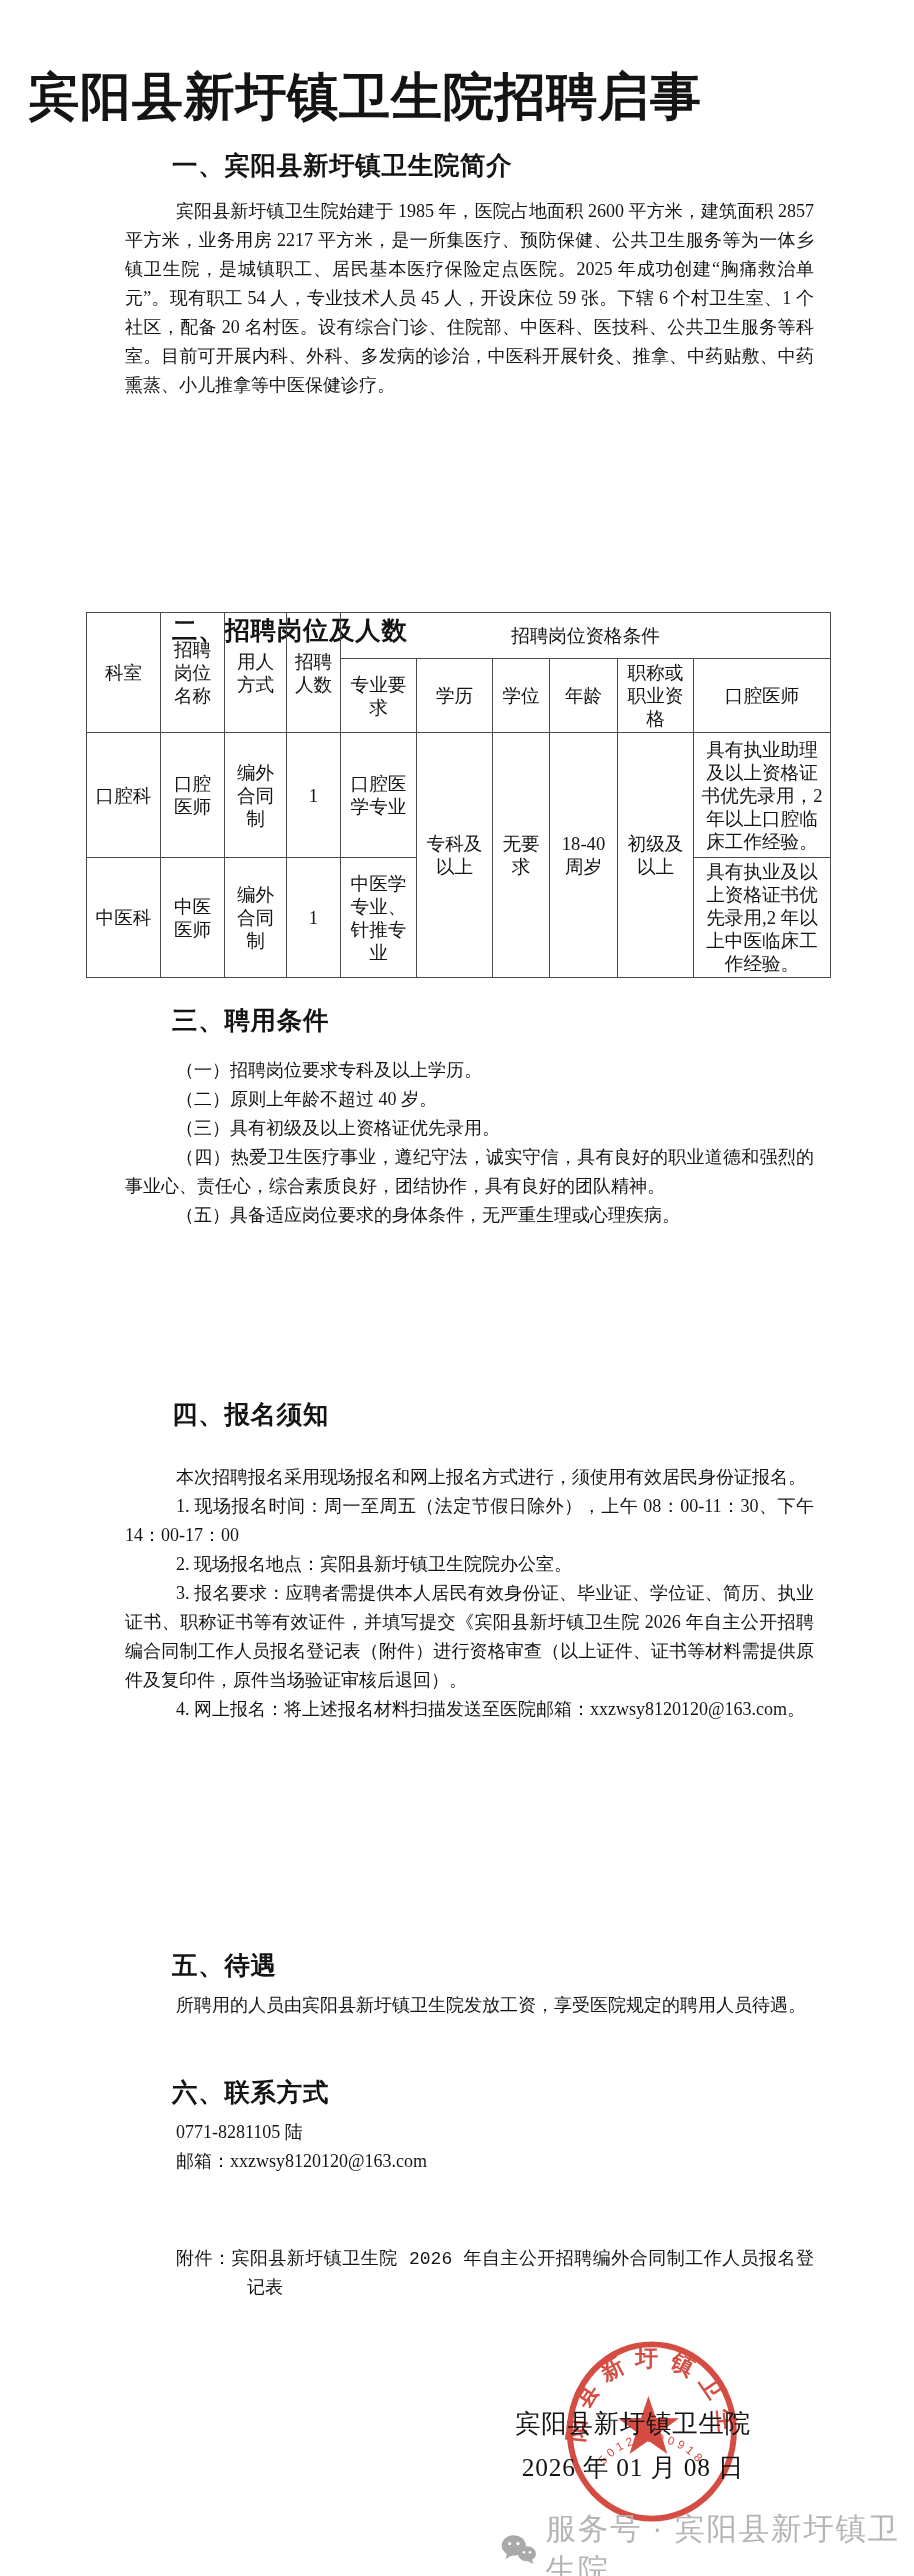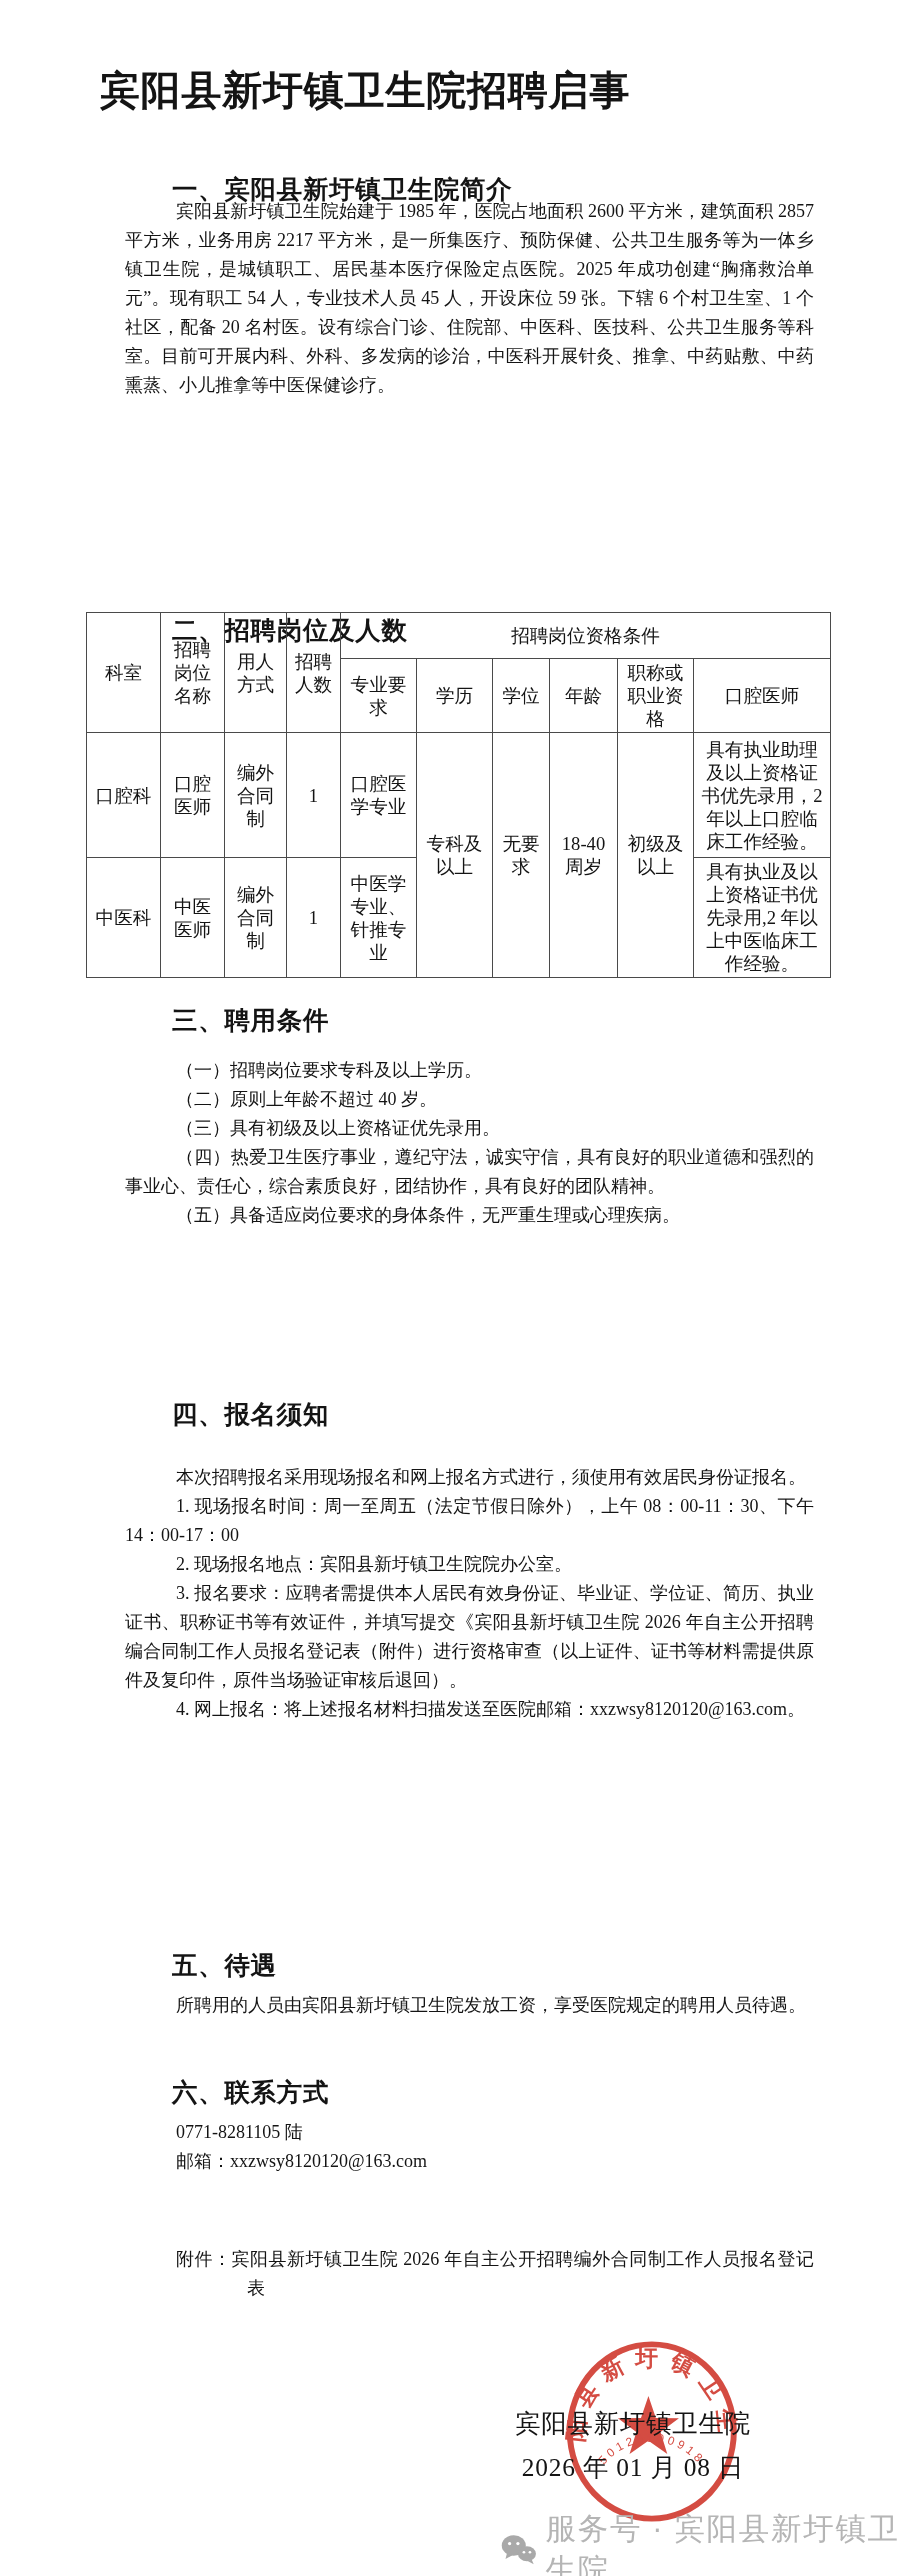"宾阳县新圩镇卫生院招聘启事" .doc-title { font-size: 40px -> 51px }
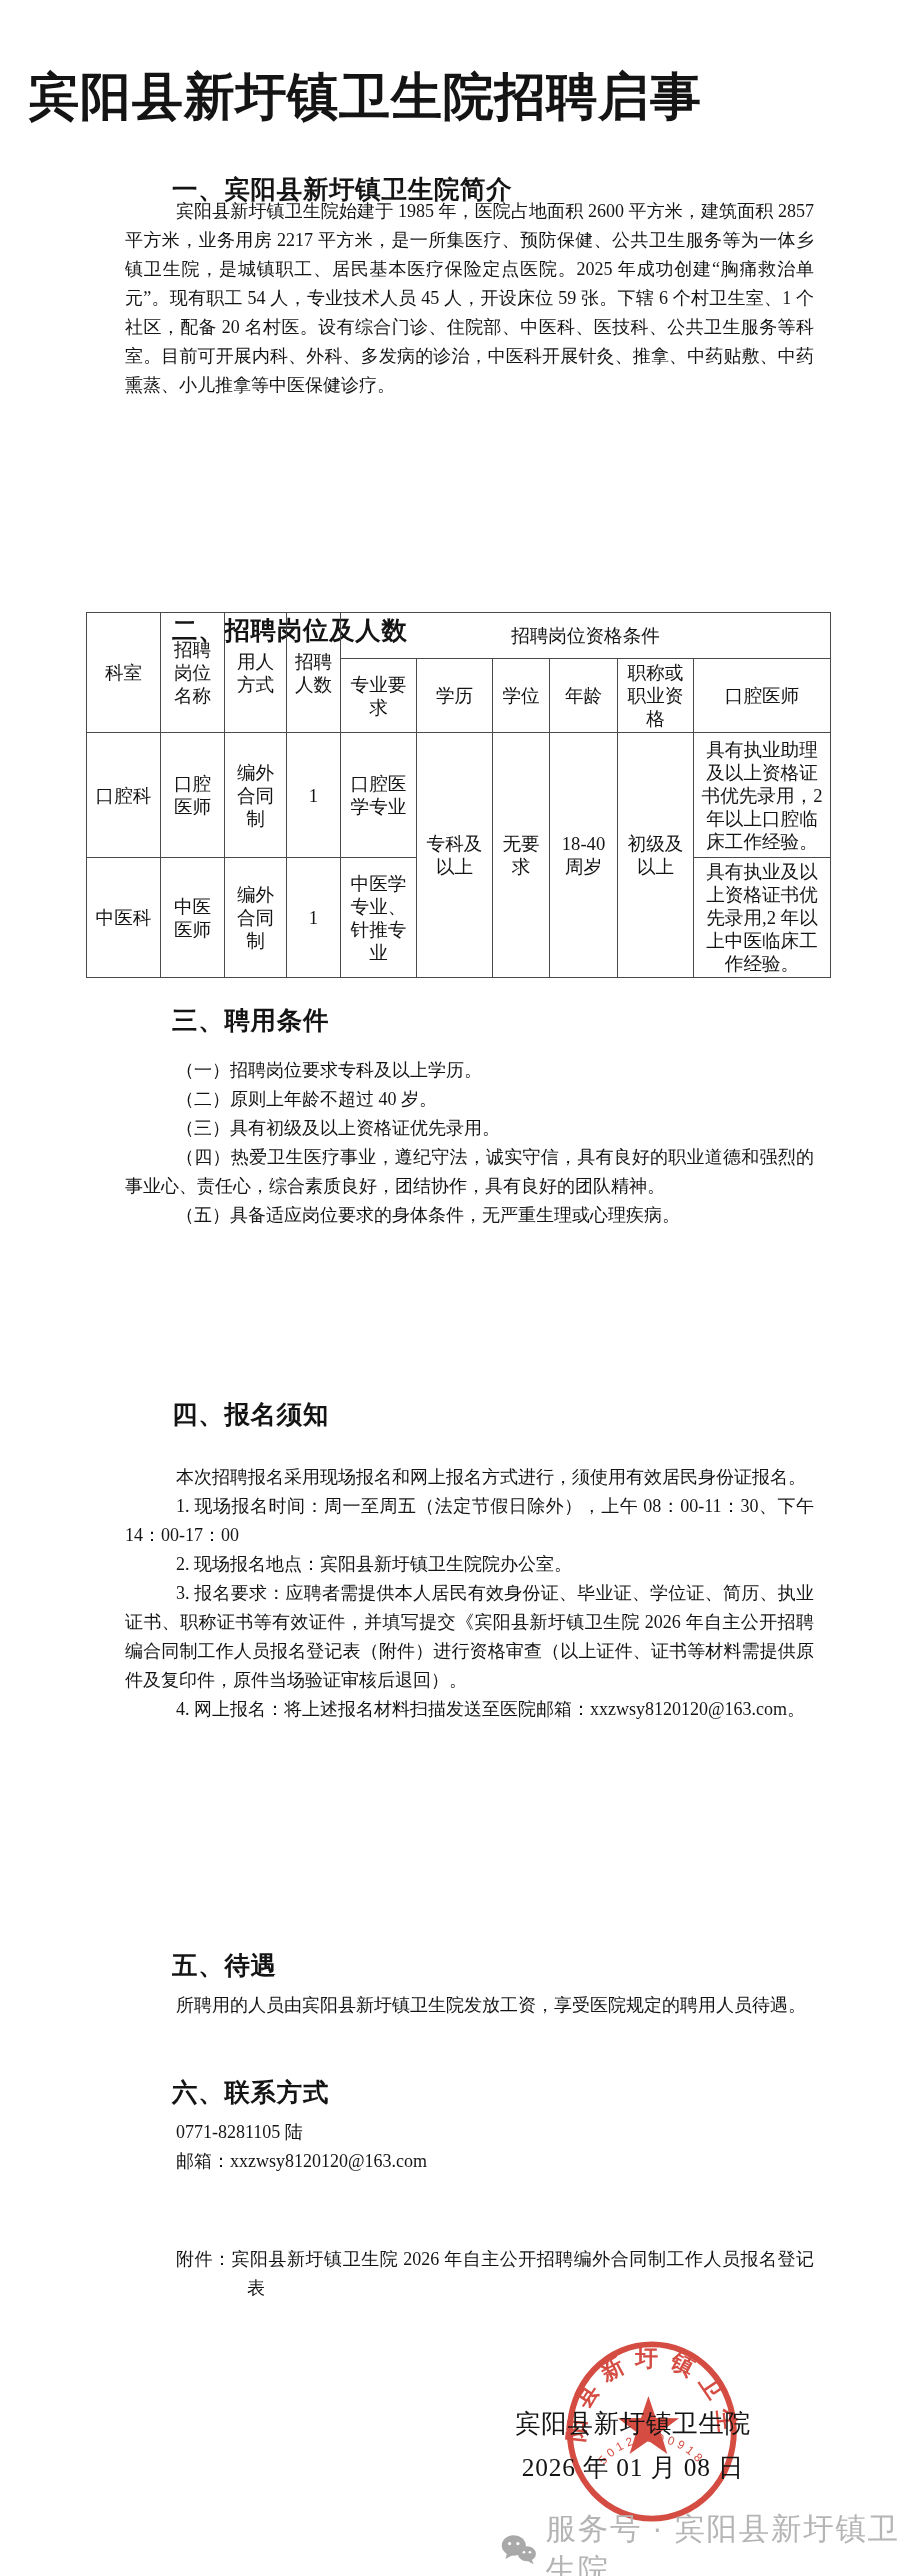"一、宾阳县新圩镇卫生院简介" div.abs { margin-top: 24px -> none }
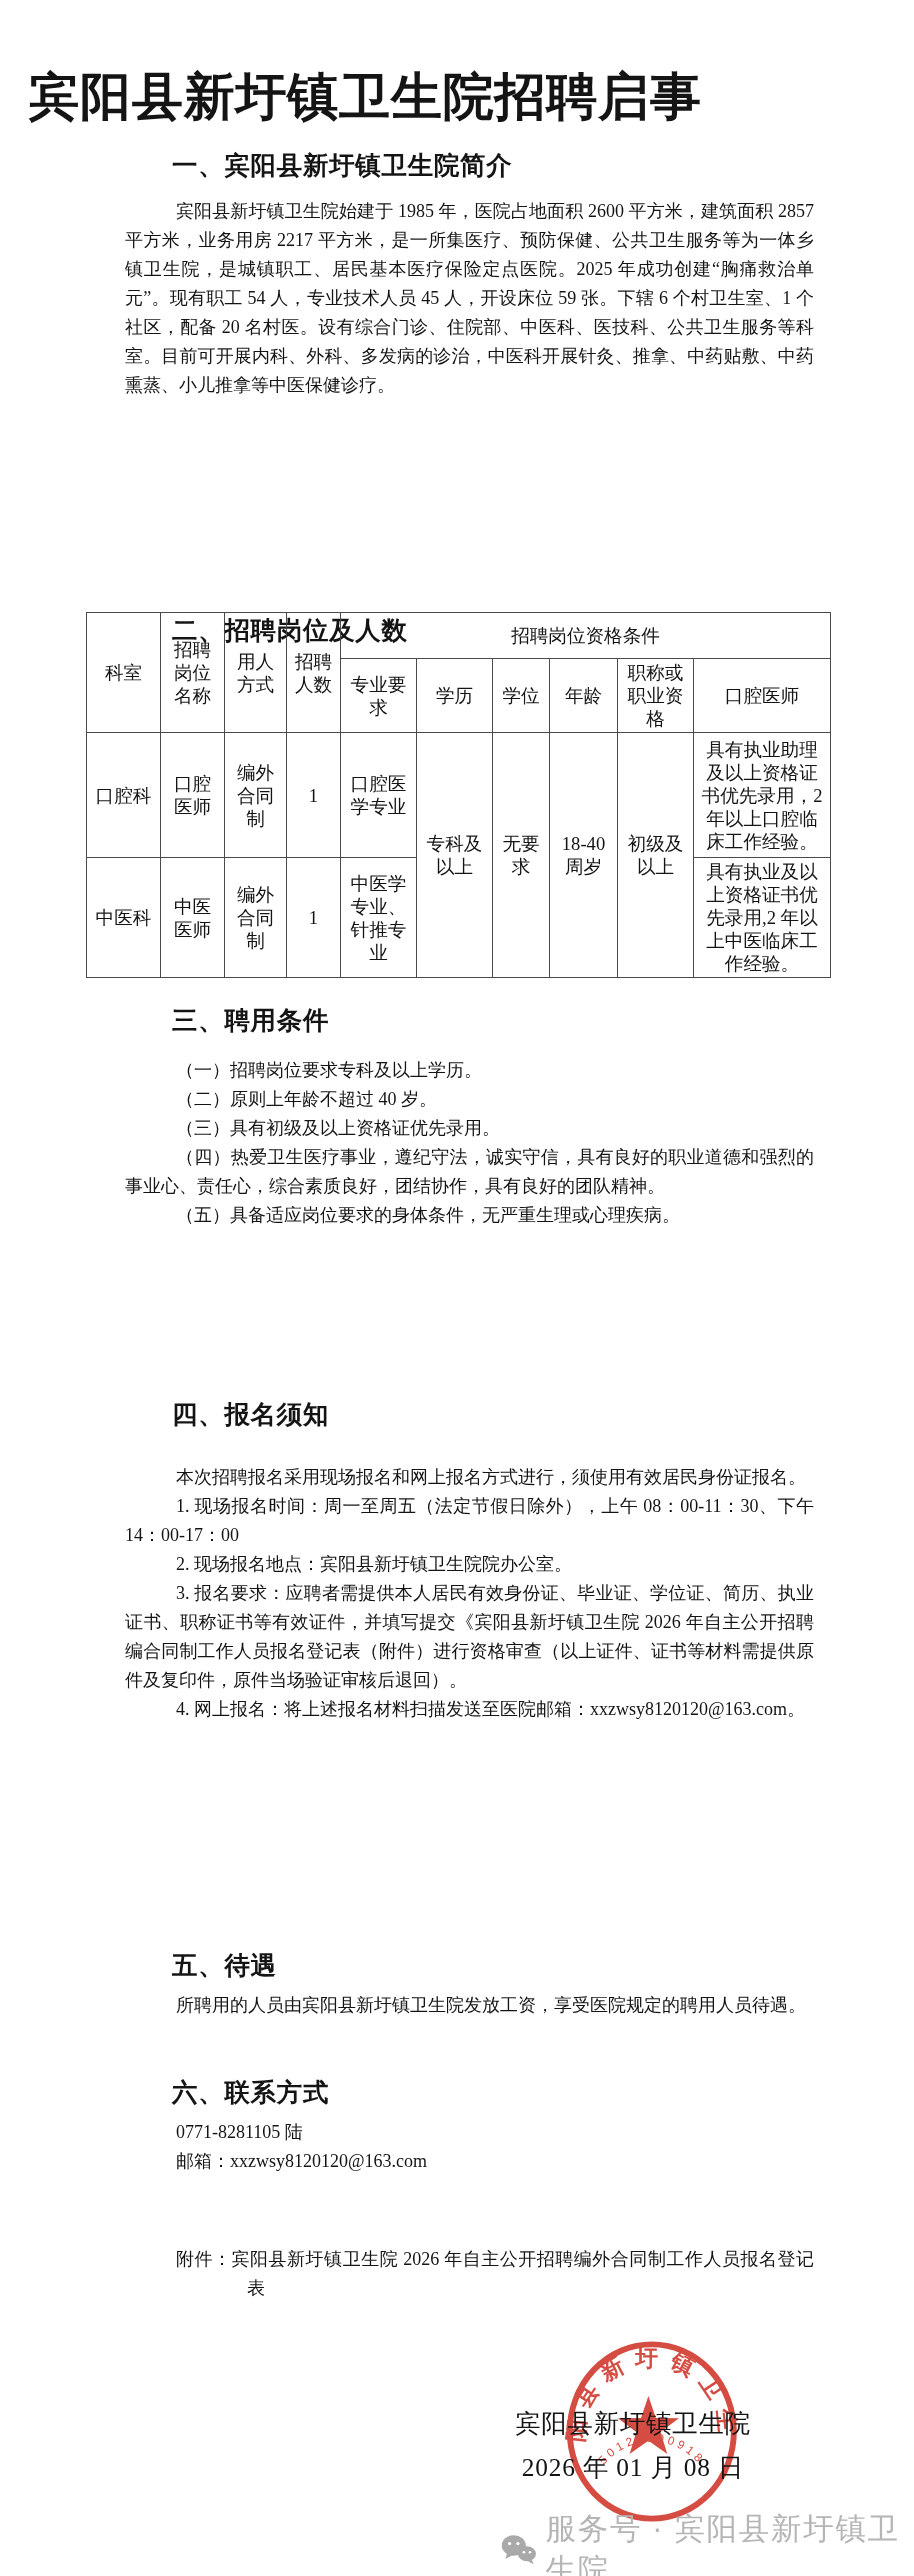"附件：宾阳县新圩镇卫生院 2026 年自主公开招聘编外合同制工作人员报名登记表" div.abs { font-family: none -> Liberation Mono, monospace }
